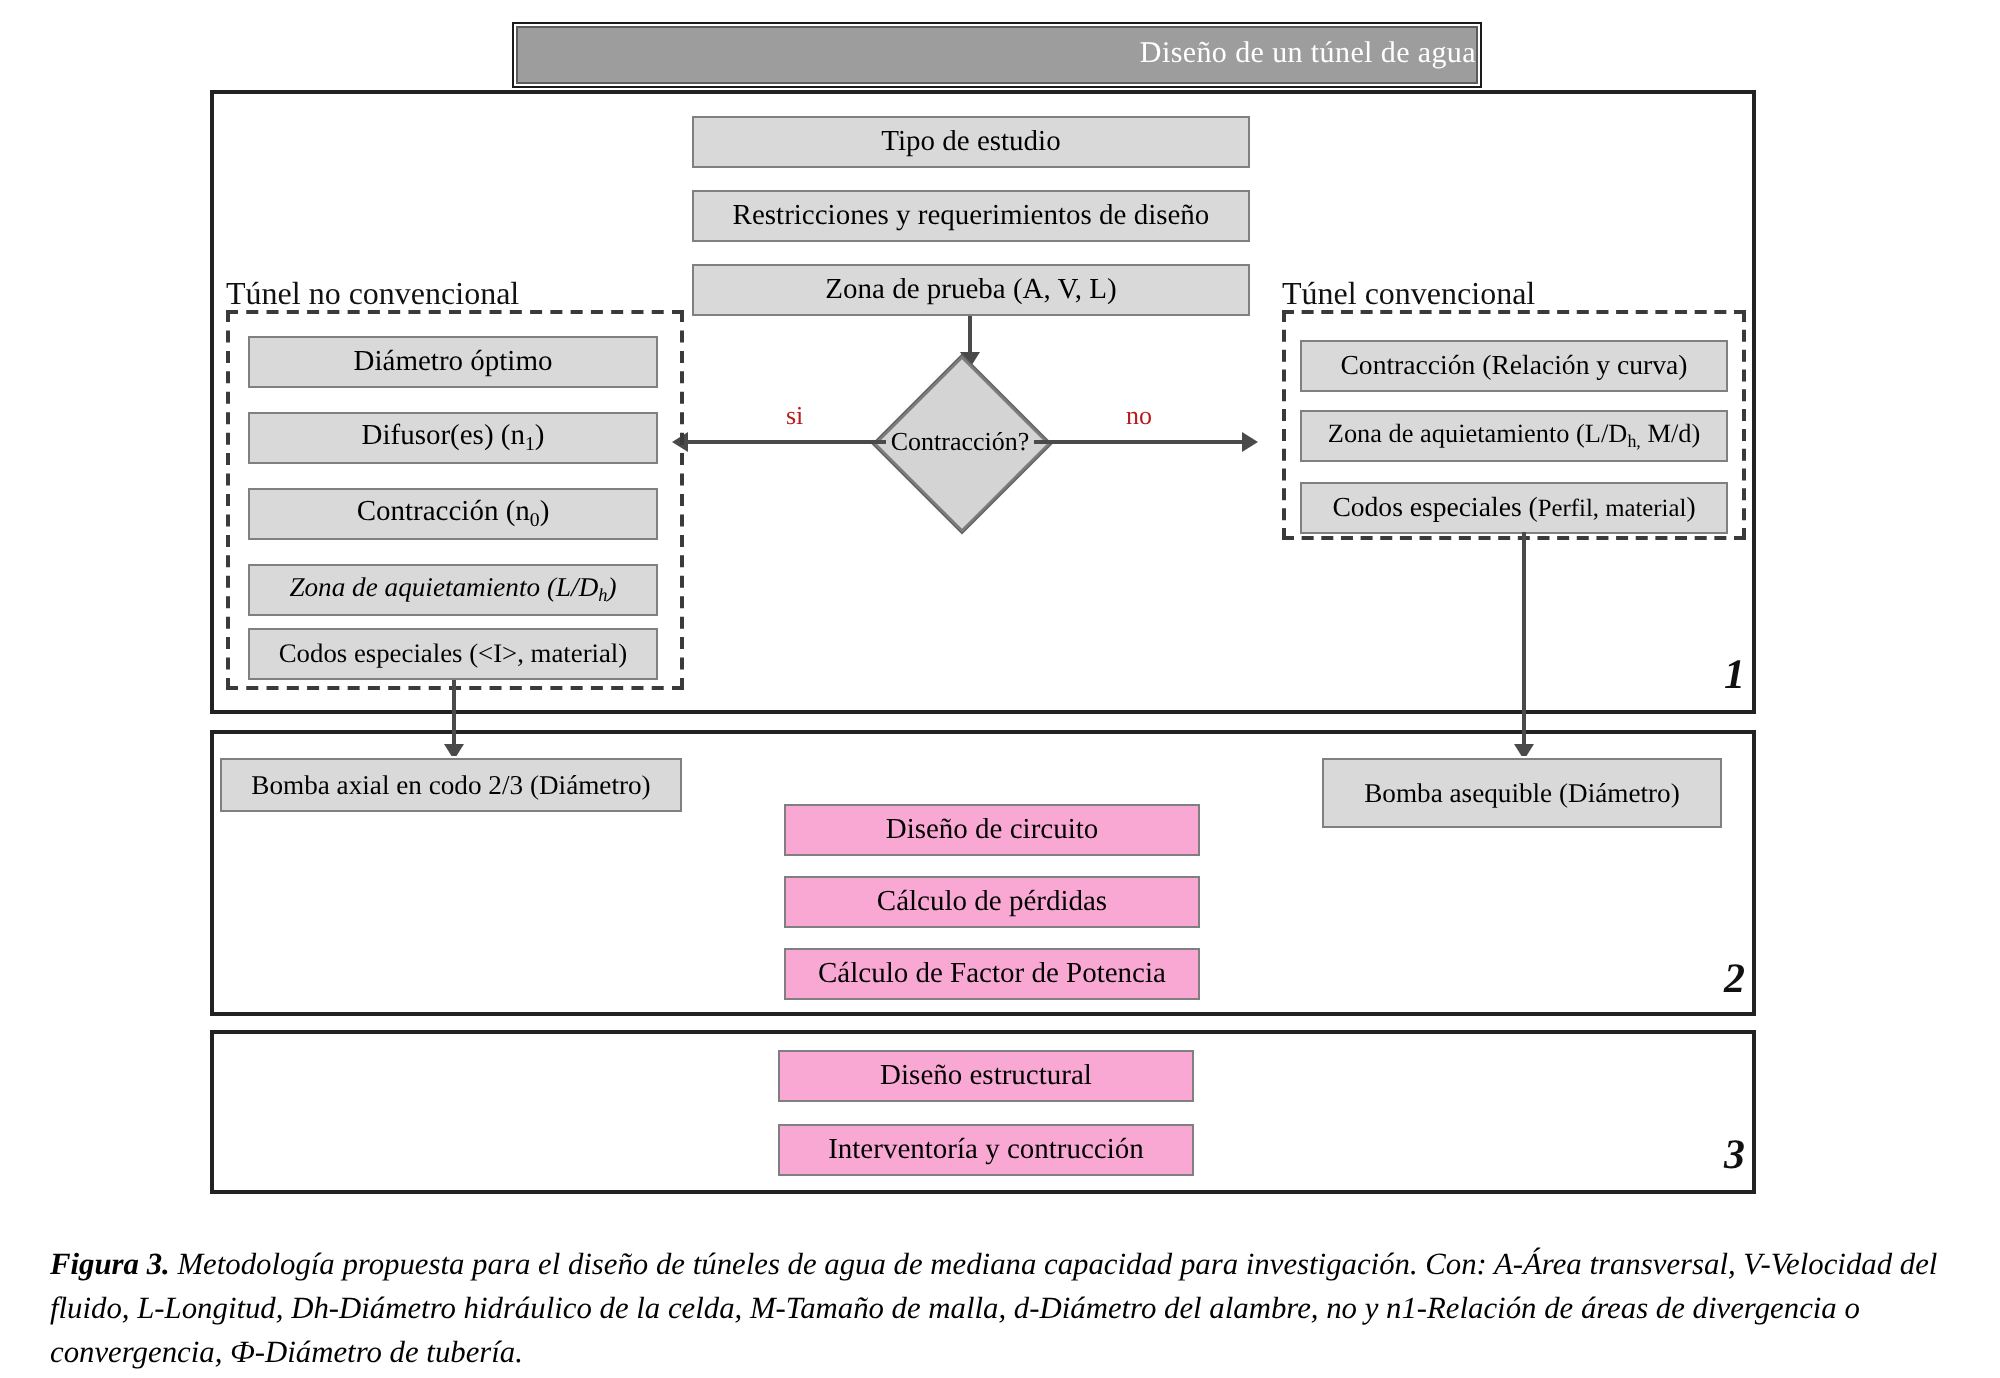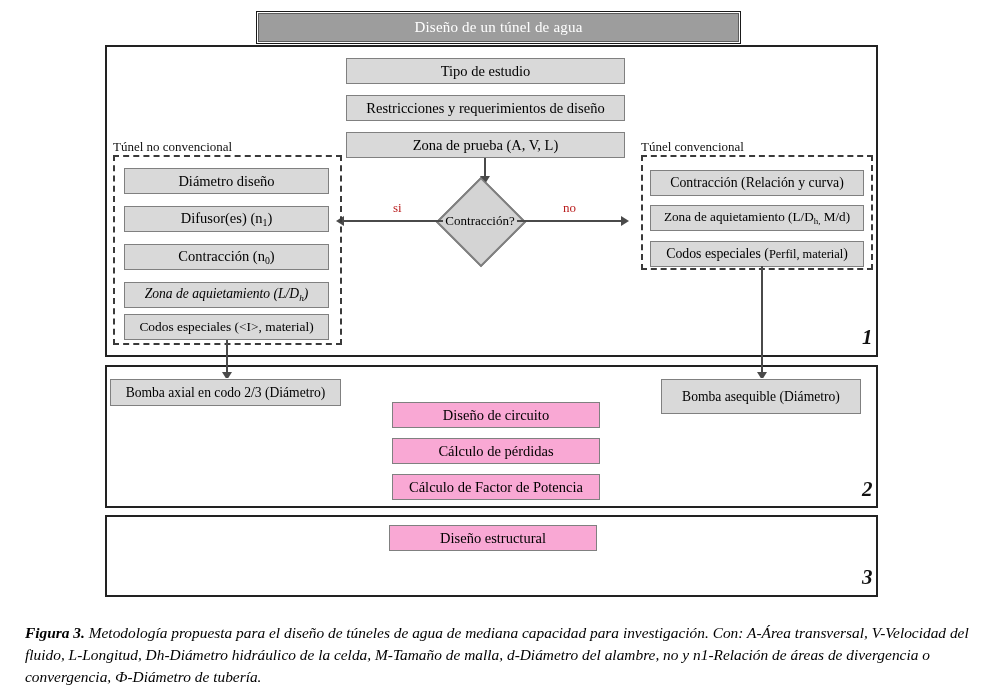"Diseño de un túnel de" #title-bar { justify-content: center -> flex-end }
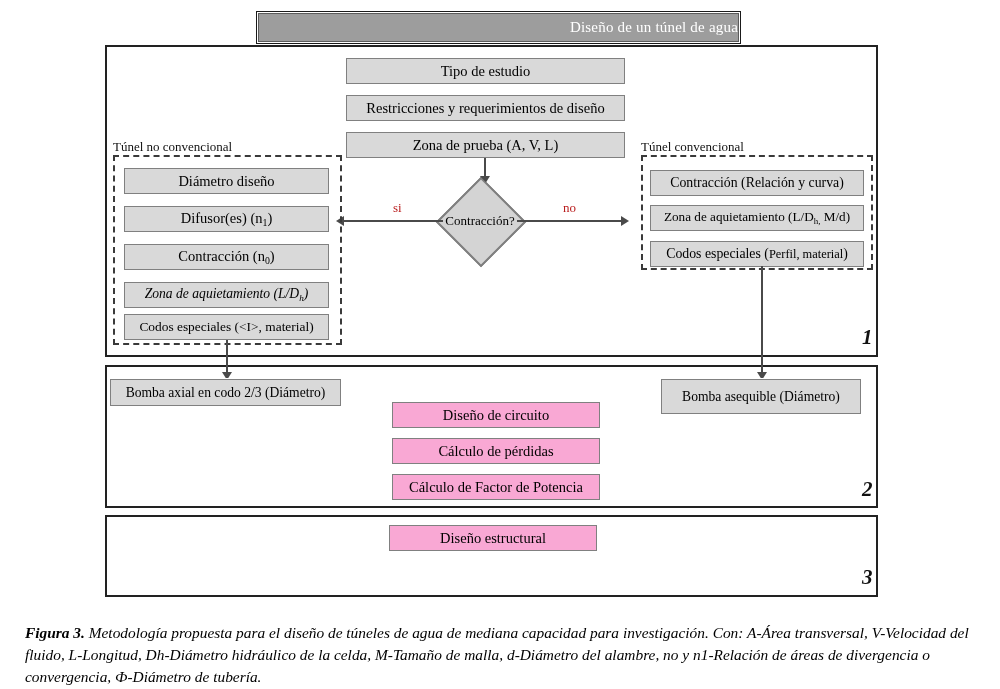"Túnel no convencional" .grp-label { font-size: 13px -> 16px }
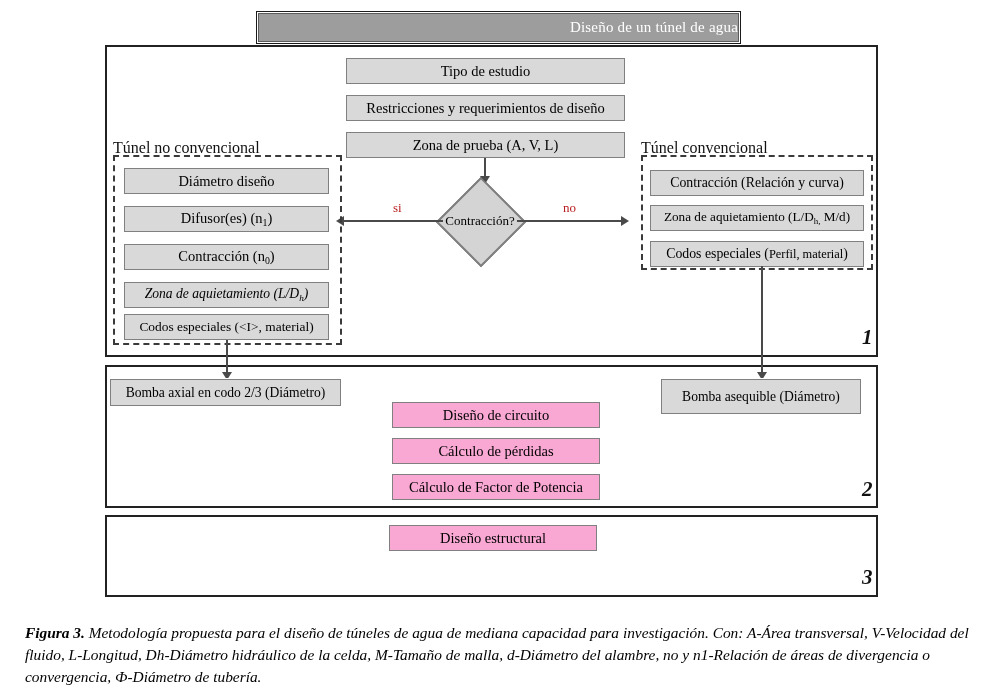"Diámetro diseño" span { text: diseño -> óptimo }
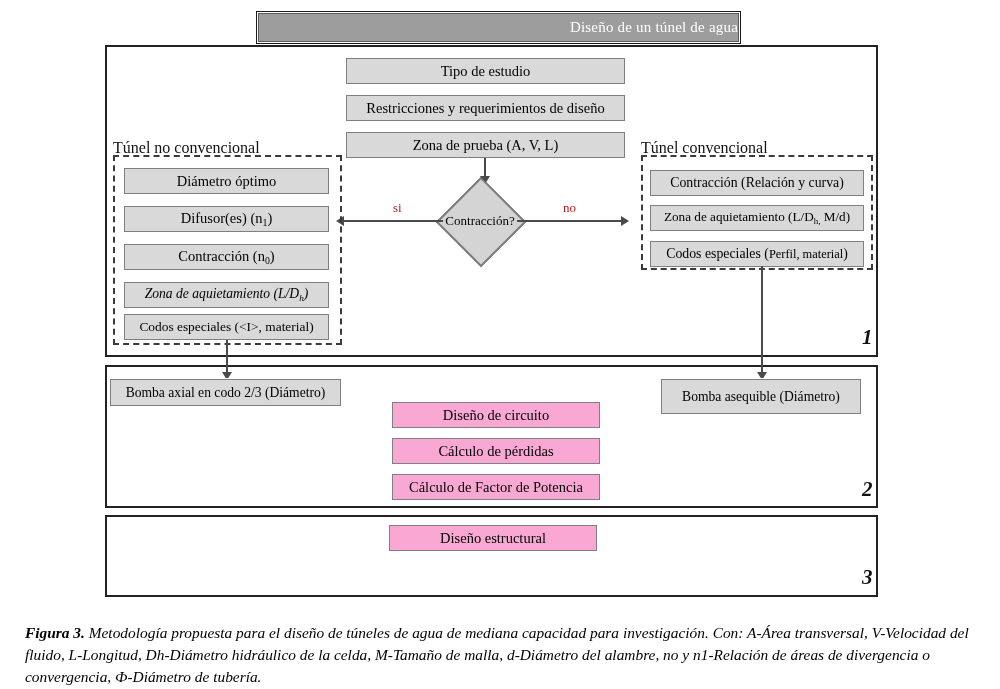"Interventoría y contrucción" div.box { html: none -> <div> <span>Interventoría y contrucción</span> </div> }
